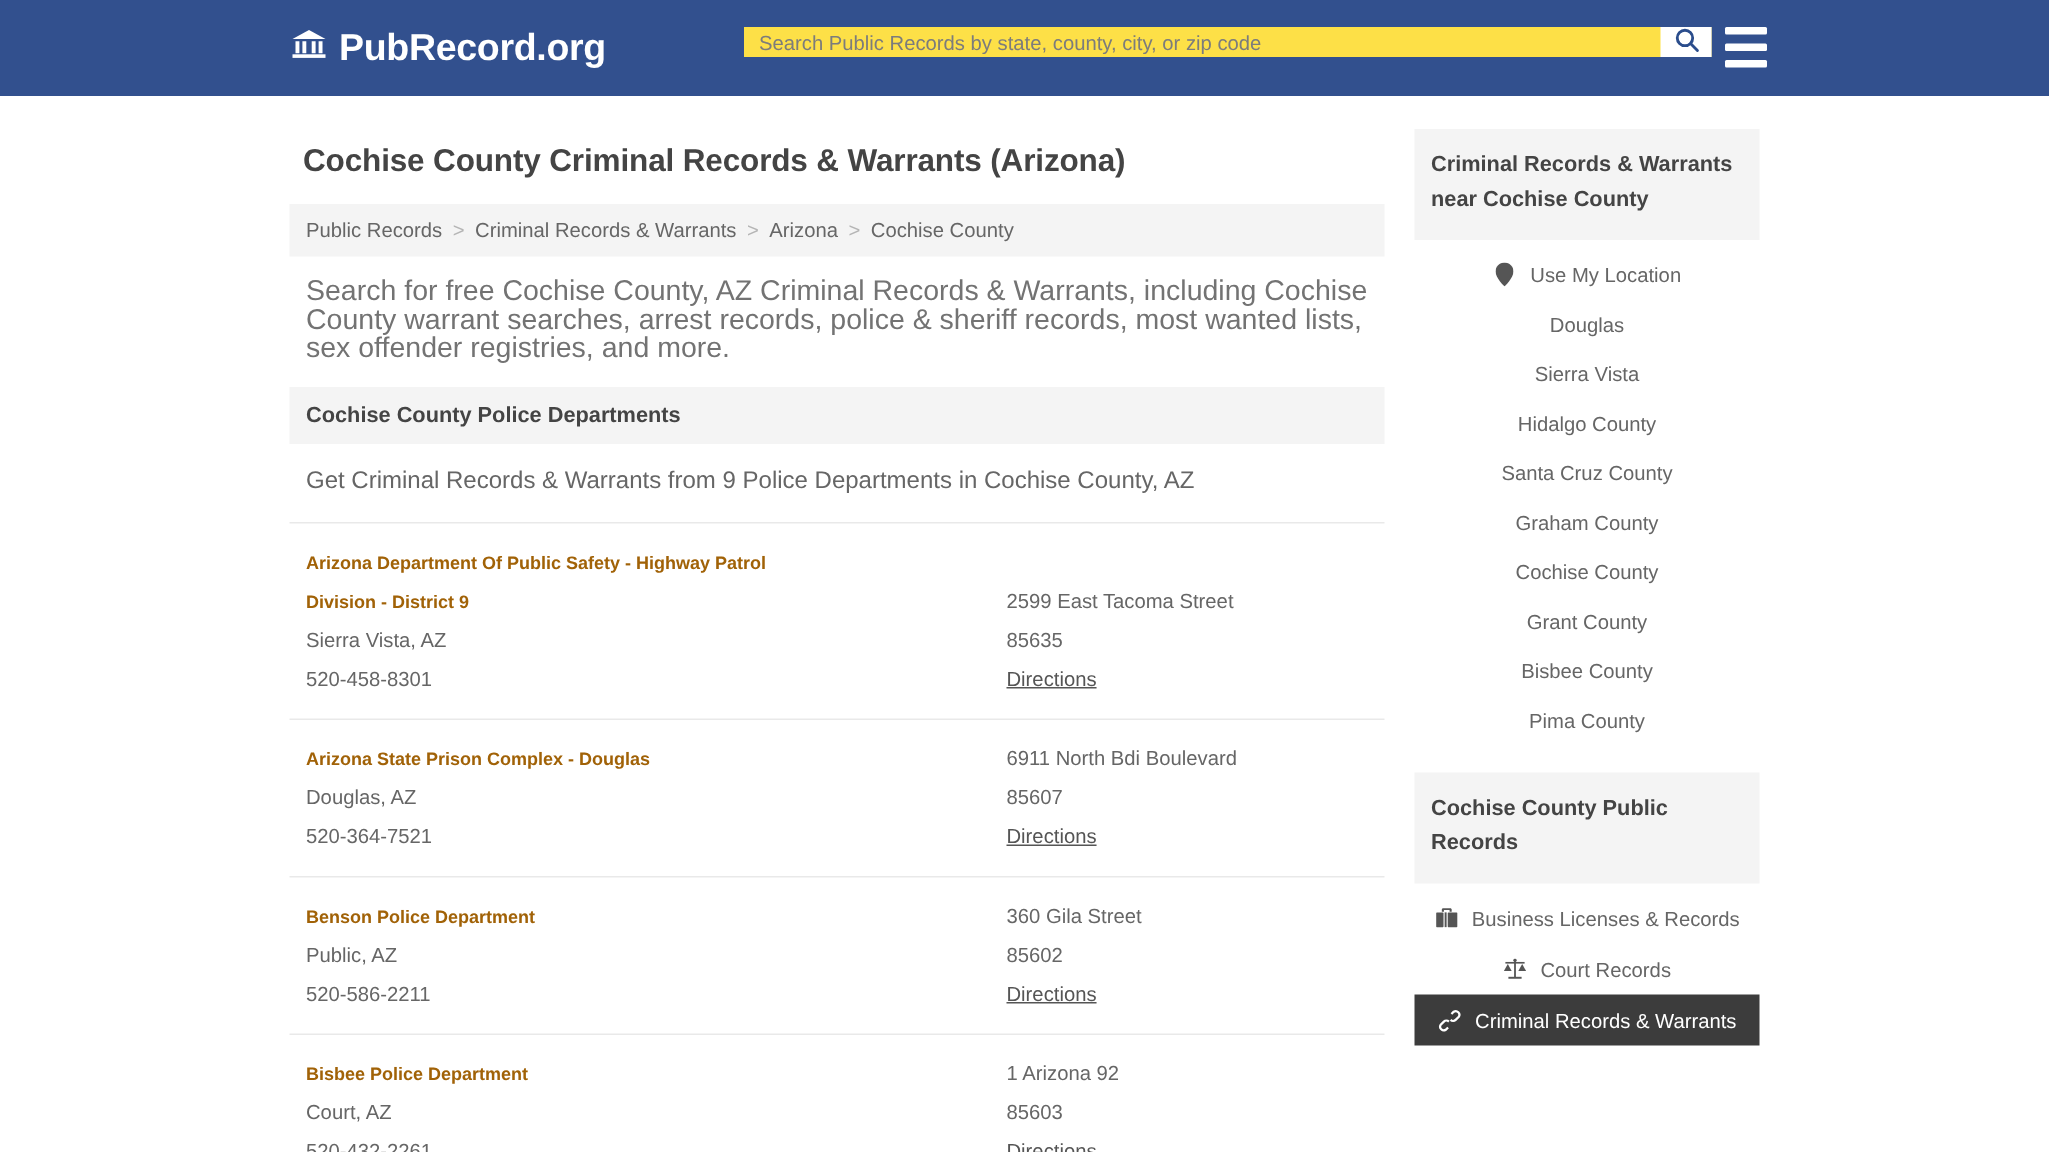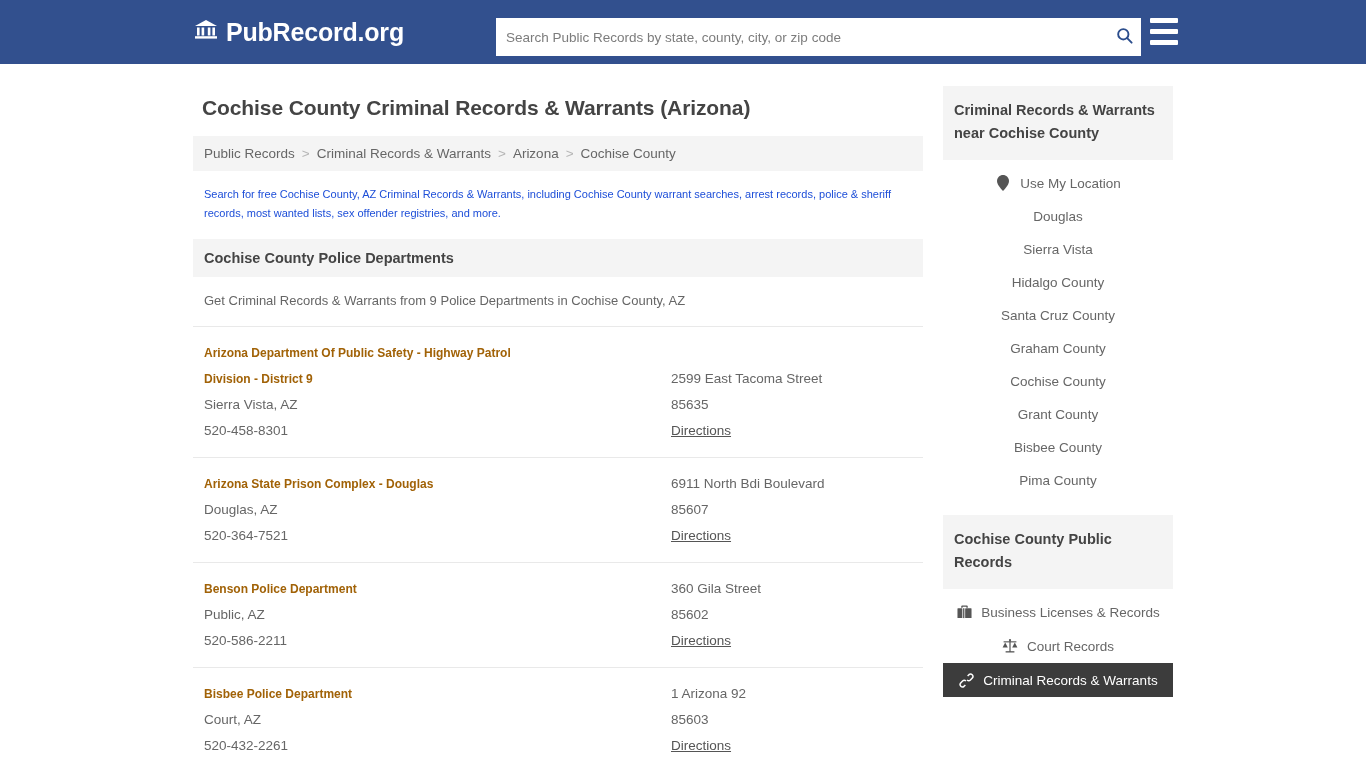"Search Public Records by state," .search-wrap { background: #ffffff -> #fde047; height: 38px -> 20px }
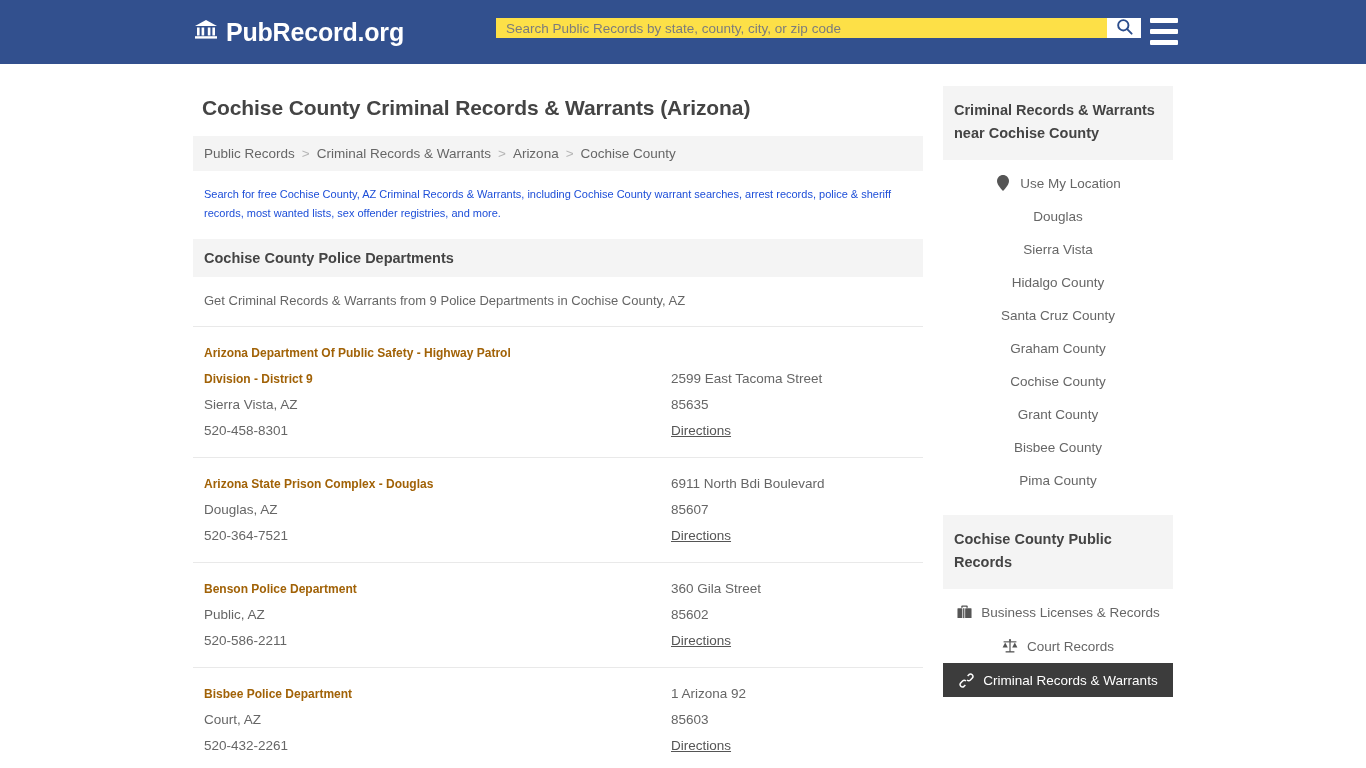"Search for free Cochise County," .intro { color: #1d4ed8 -> #737373; font-size: 11px -> 19px }
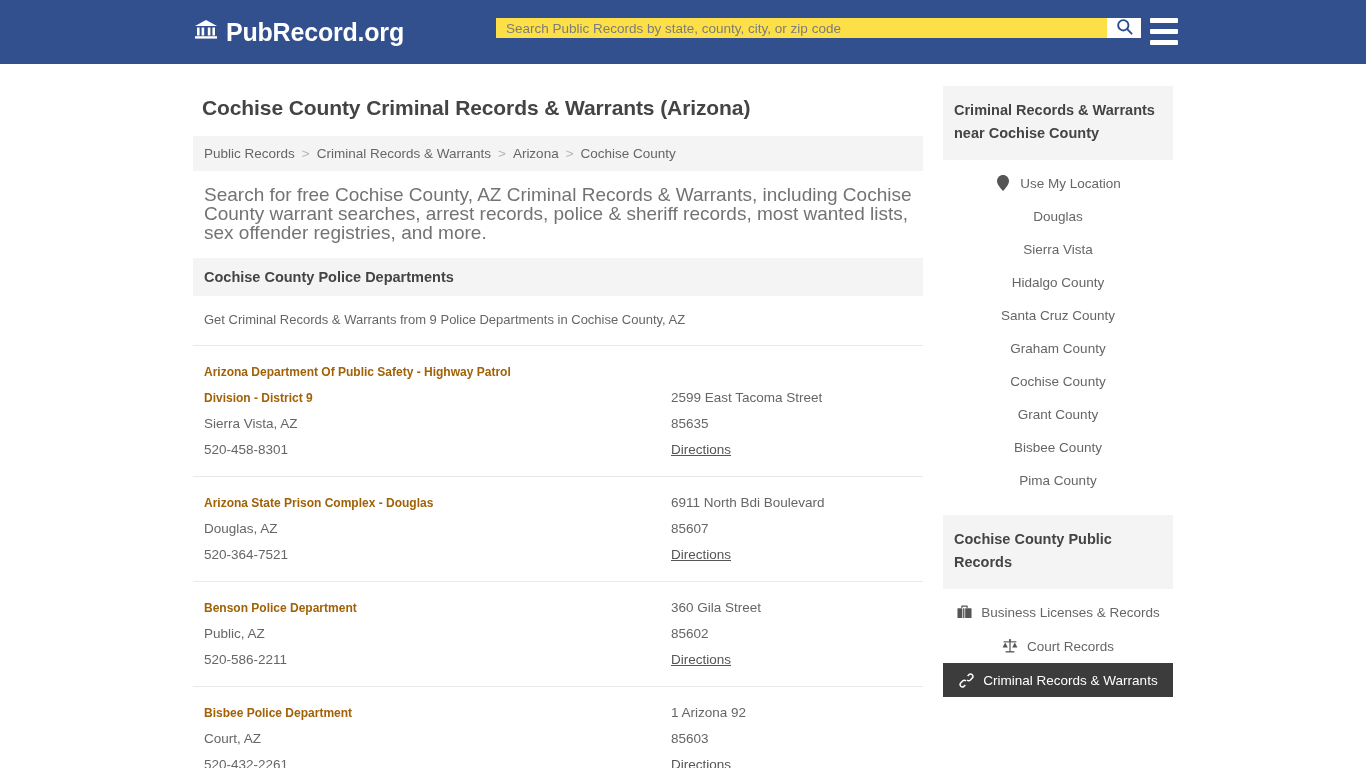"Get Criminal Records & Warrants" .section-sub { font-size: 13px -> 16px }
